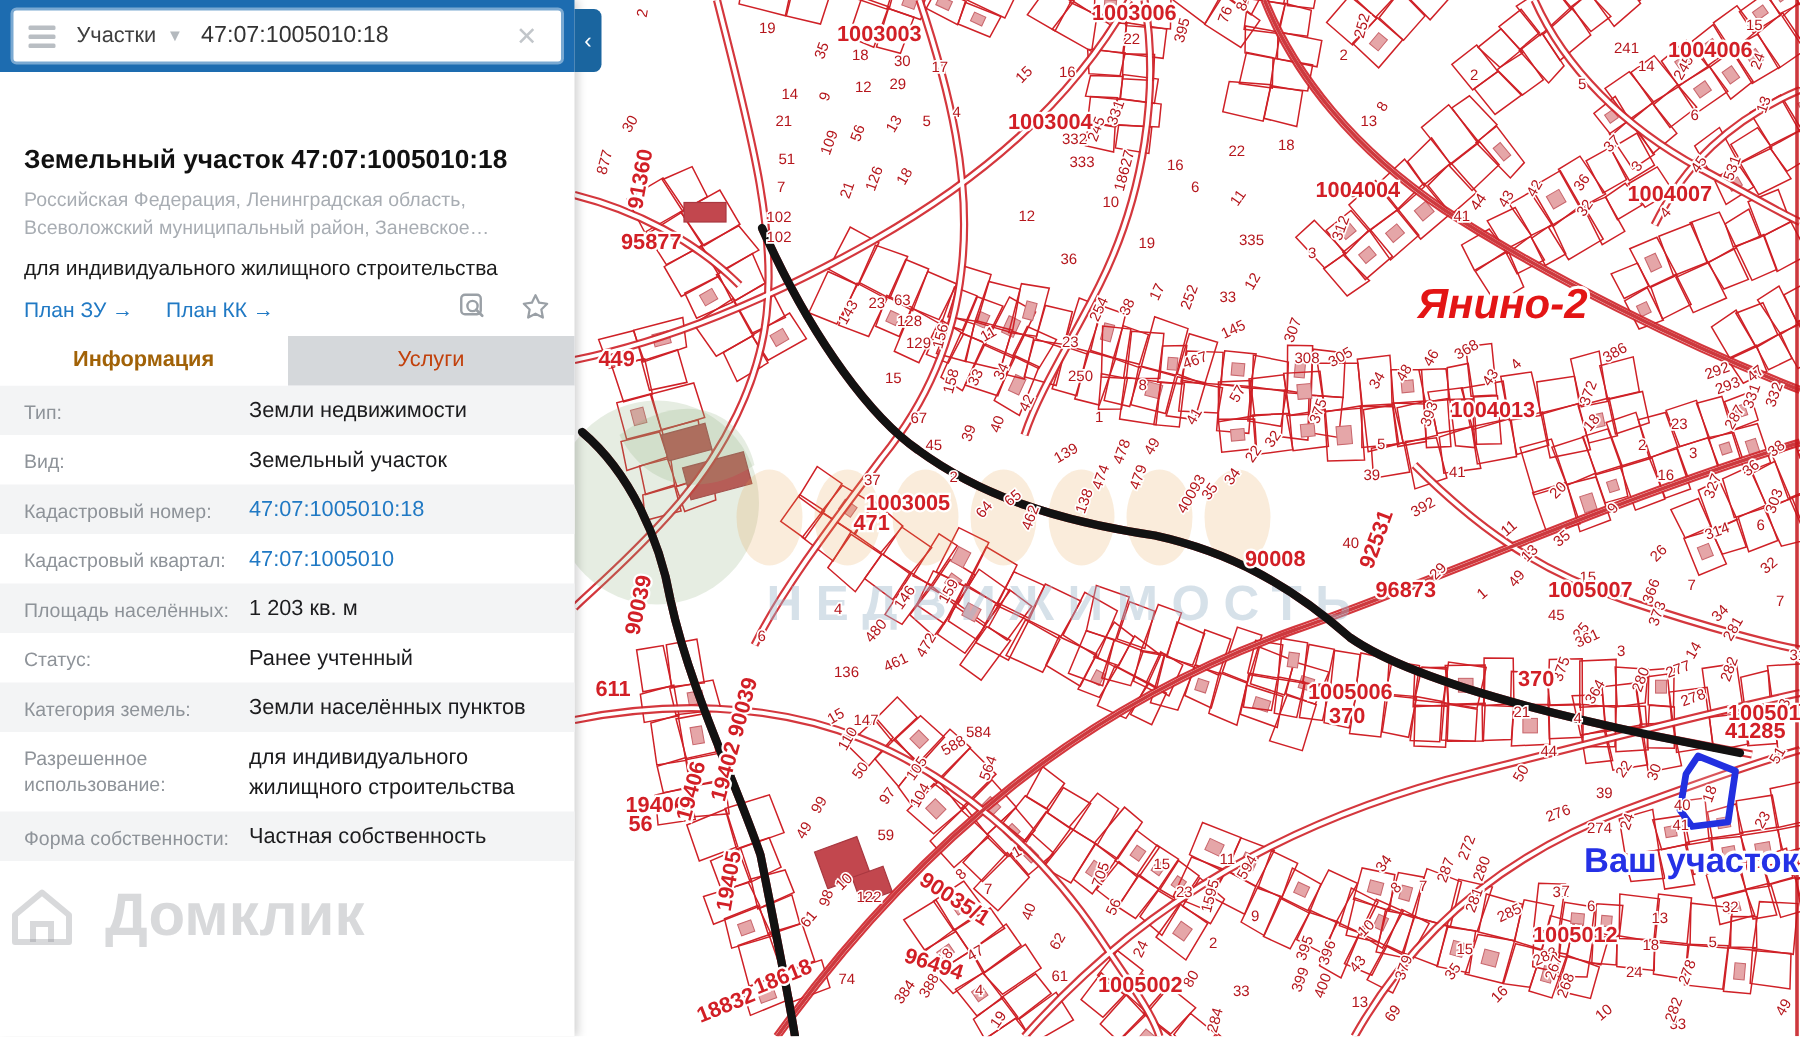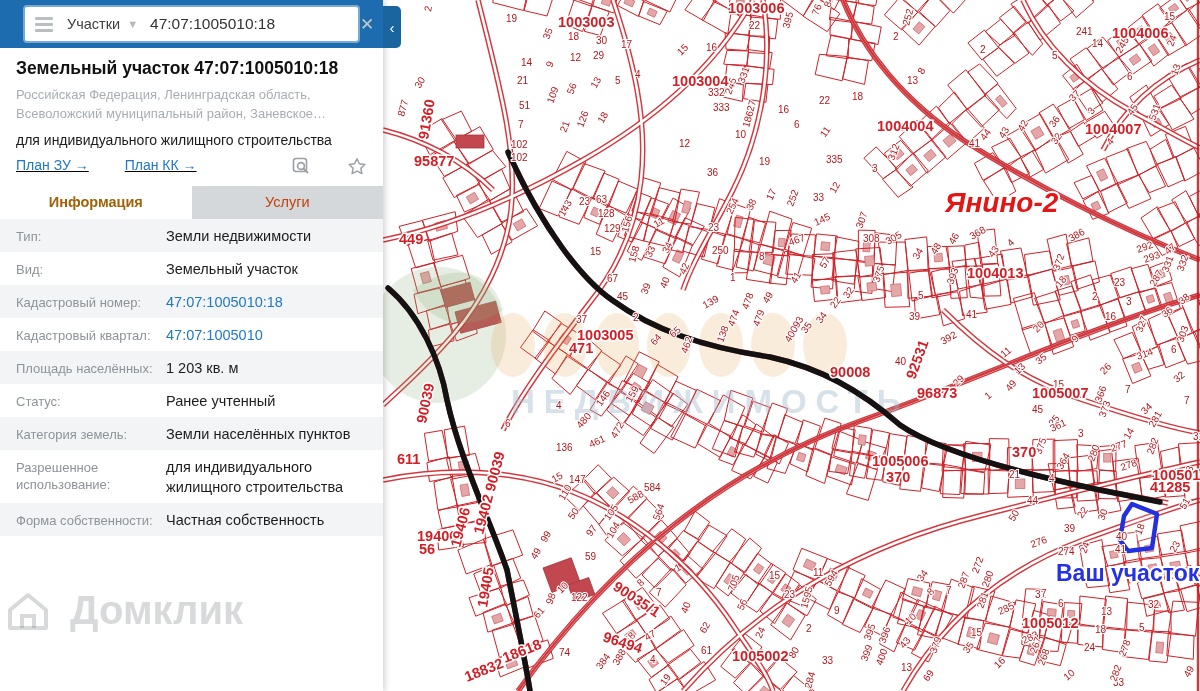"Участки" .searchbar { padding: 5px 23px -> 5px 7px }
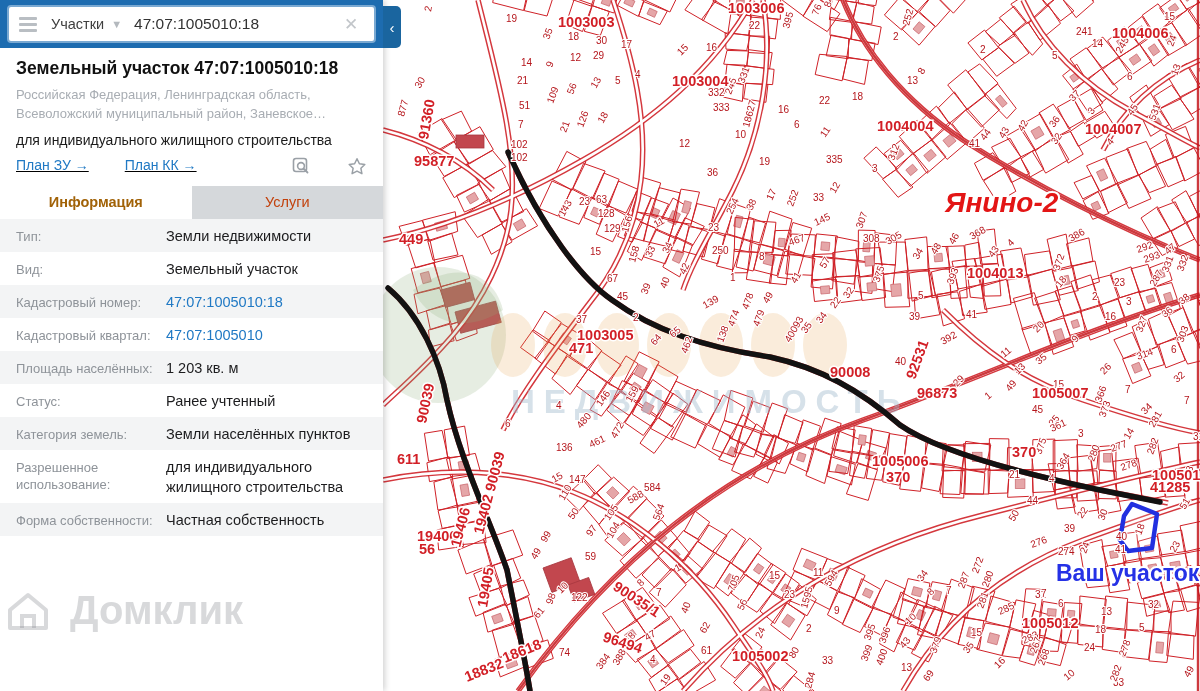"Земельный участок 47:07:1005010:18" .panel-head { margin-top: none -> 28px; padding: 10px 16px 0 16px -> 20px 16px 0 16px }
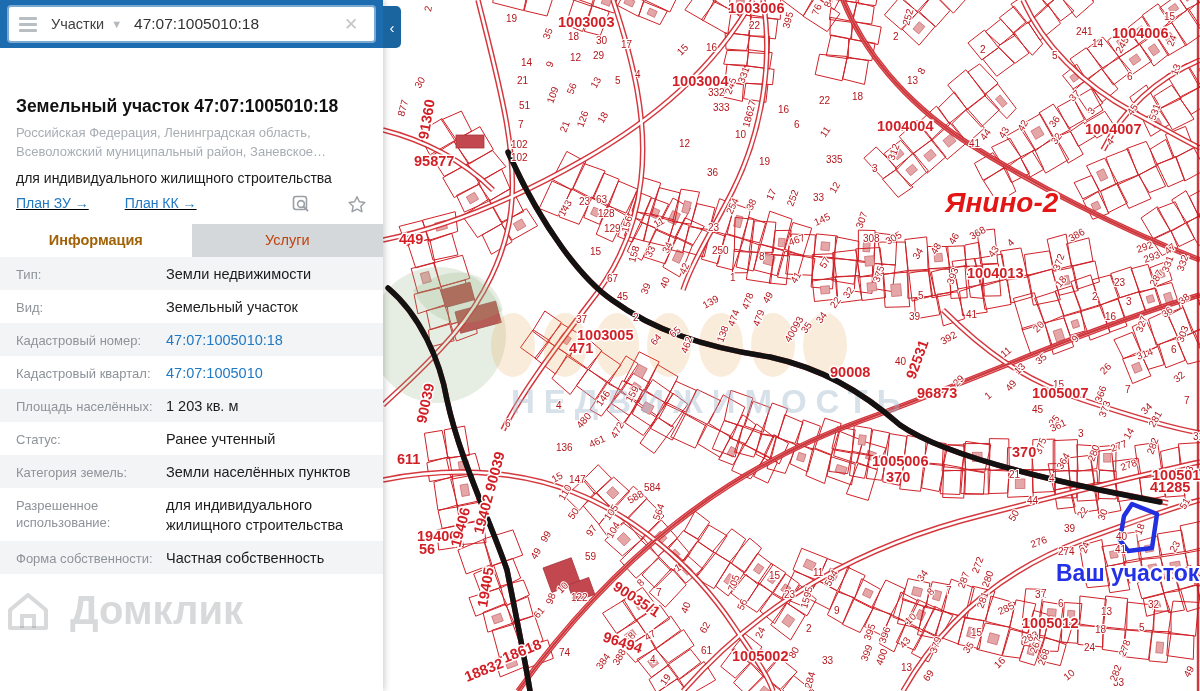"План ЗУ →" .links { align-items: flex-start -> flex-end; gap: 36px -> 22px; text-decoration: underline -> none }
